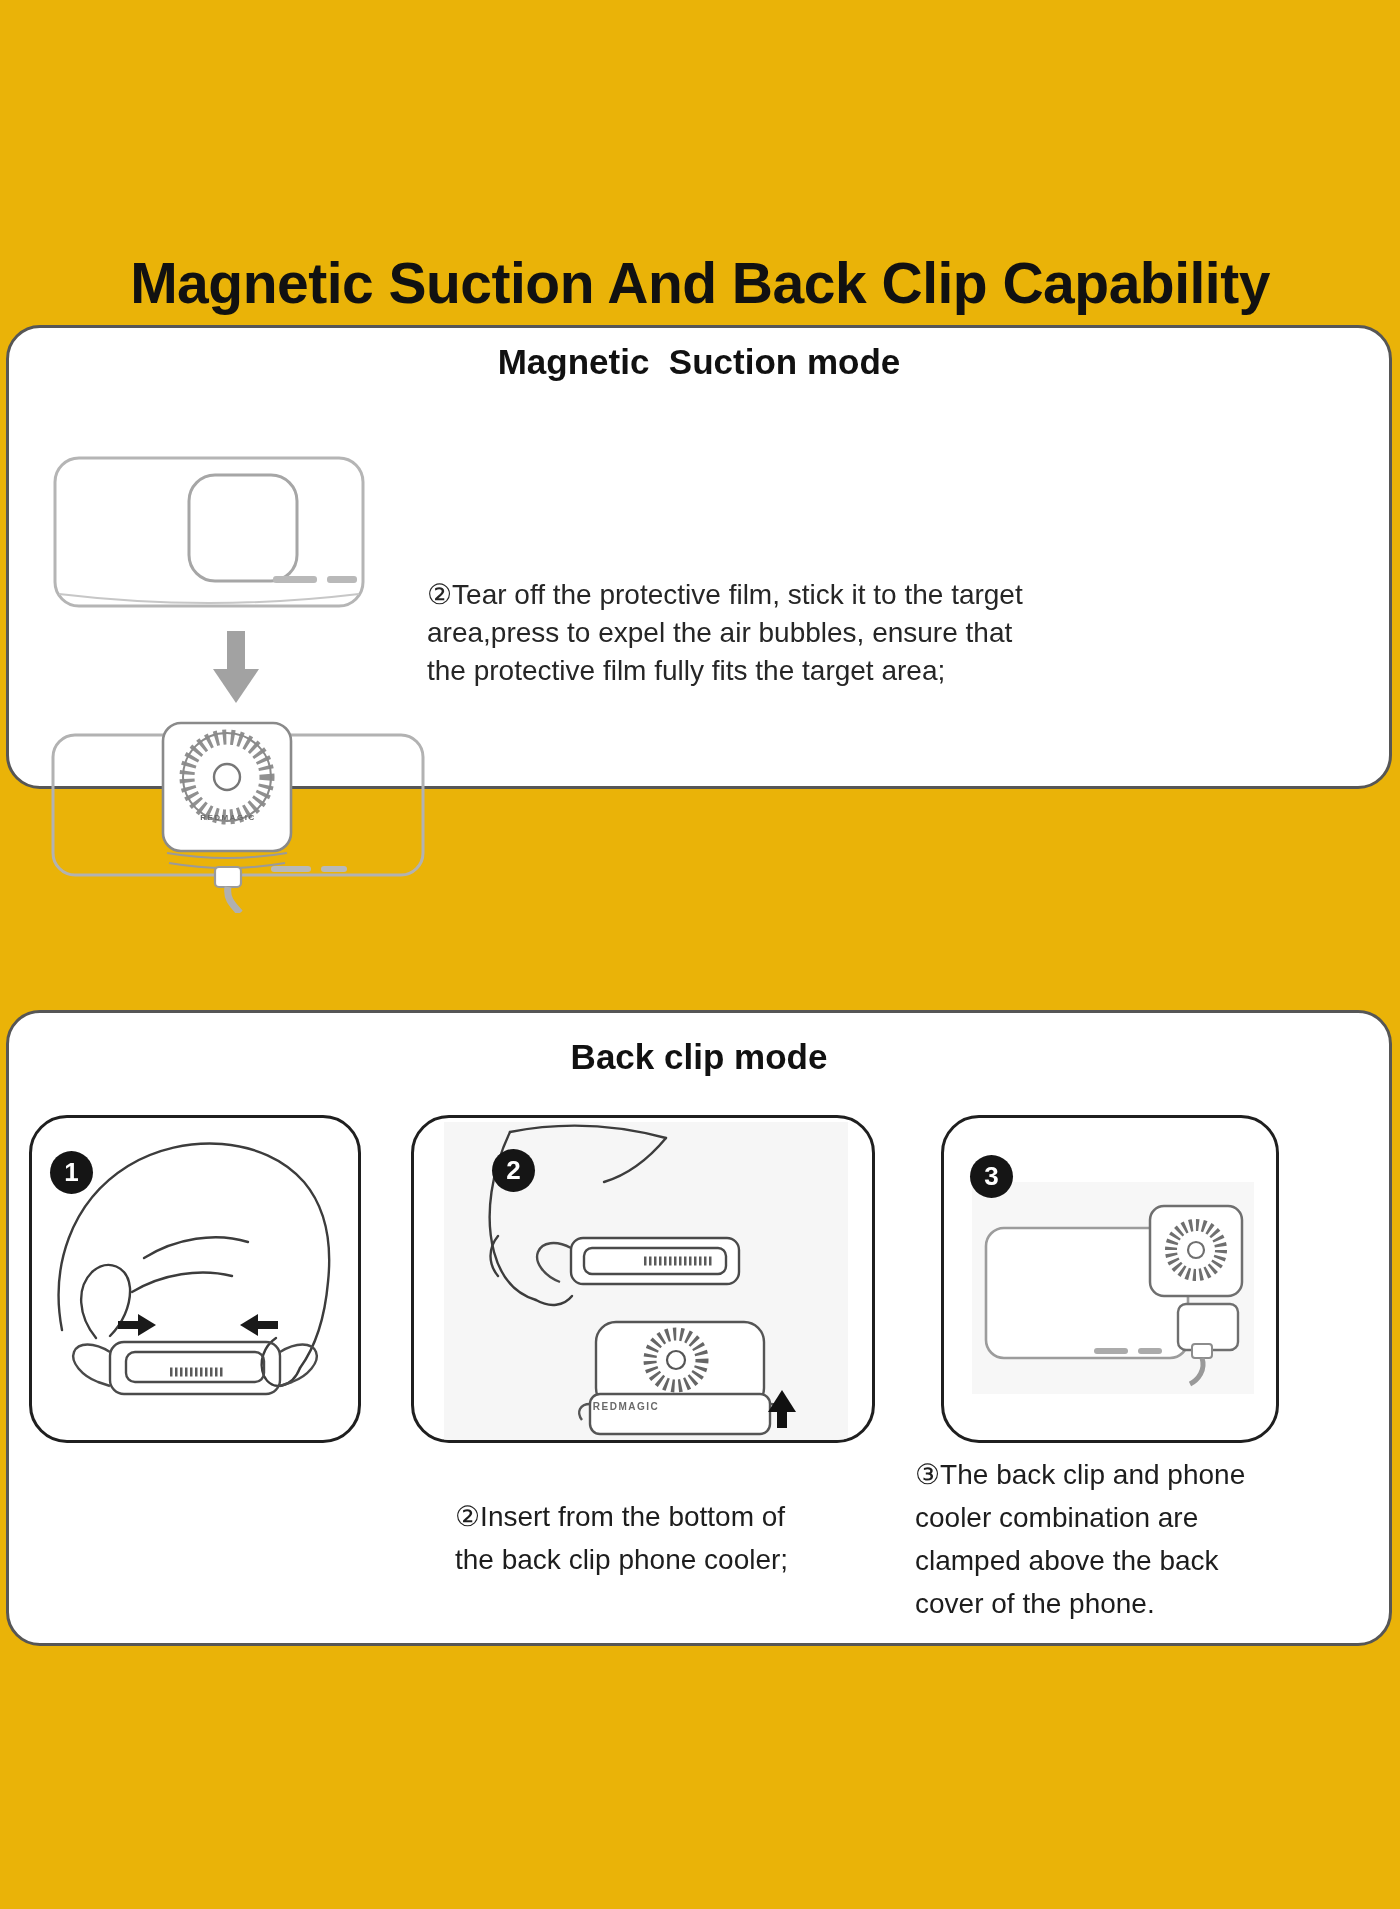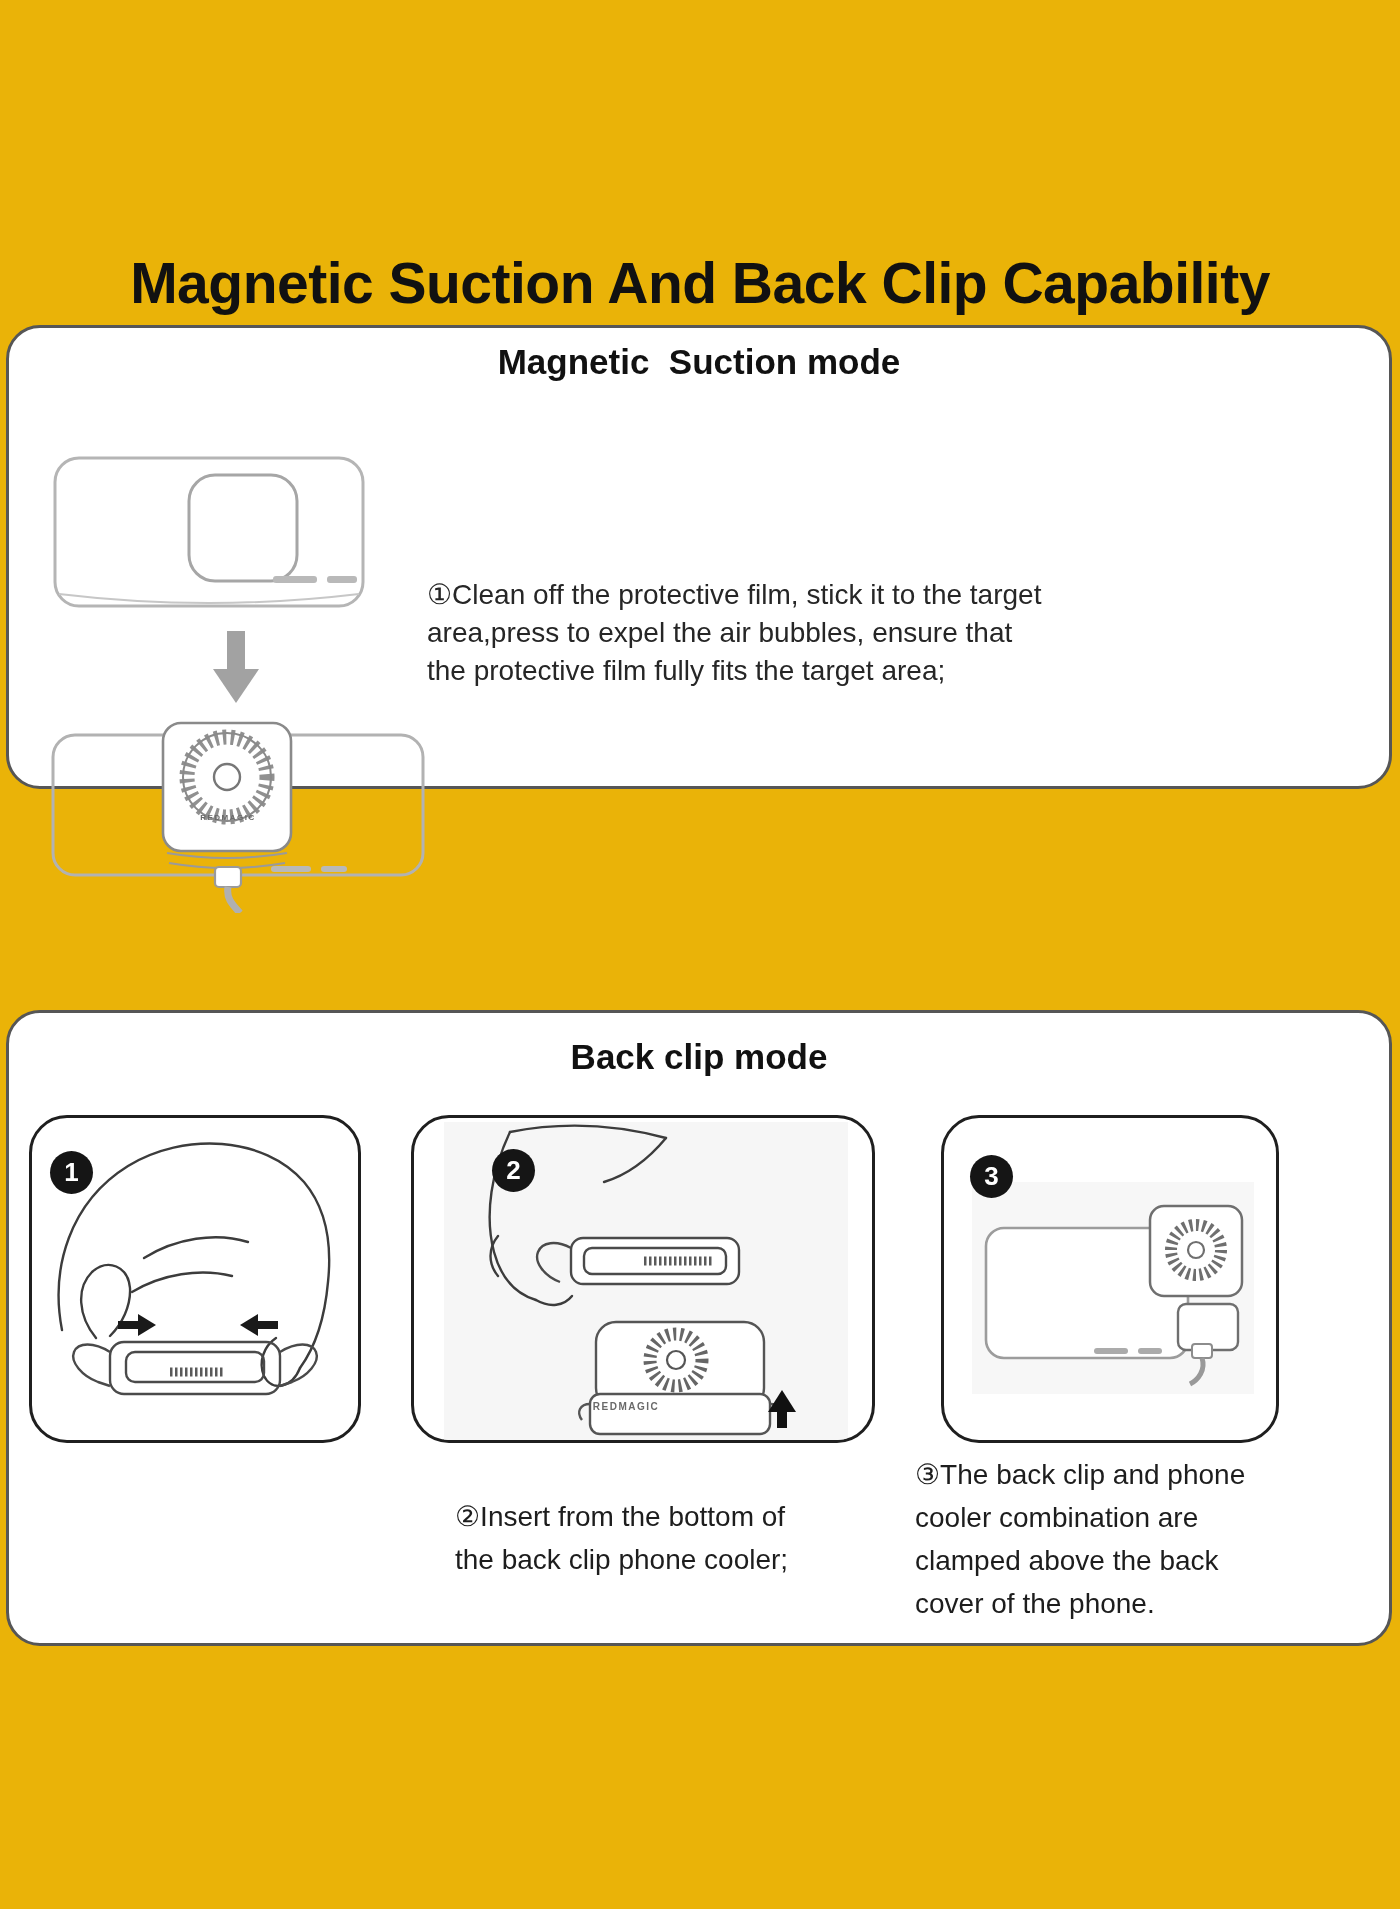"①Clean off the protective film," div.step { text: ①Clean -> ②Tear }
